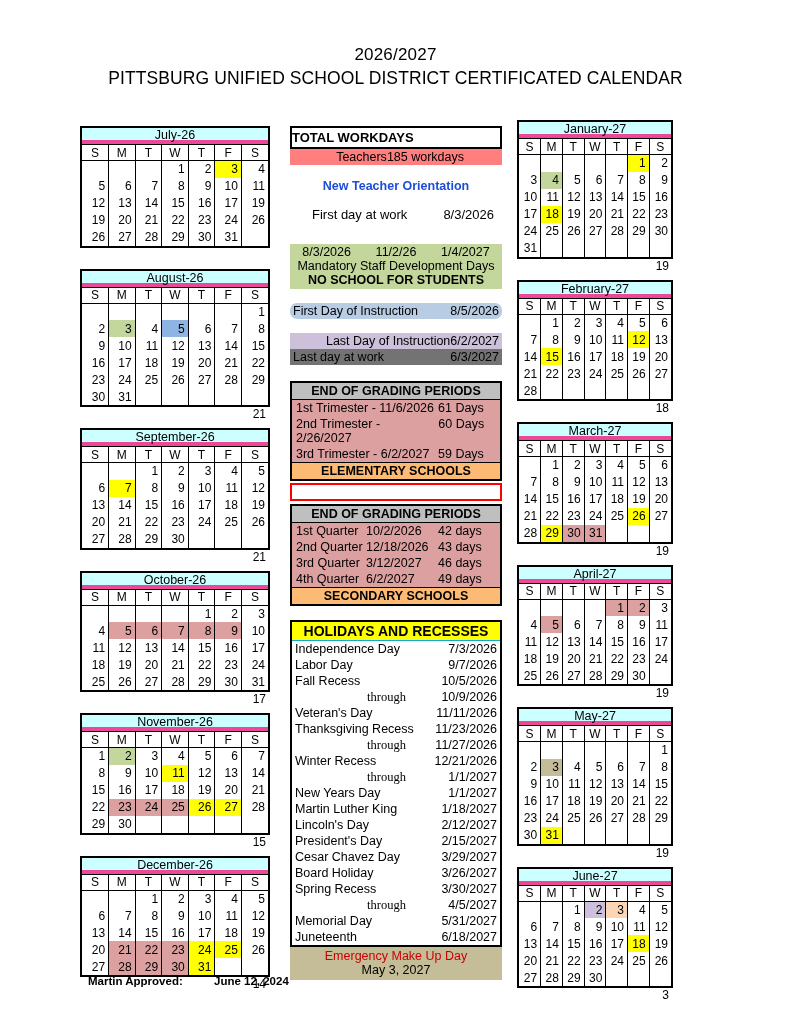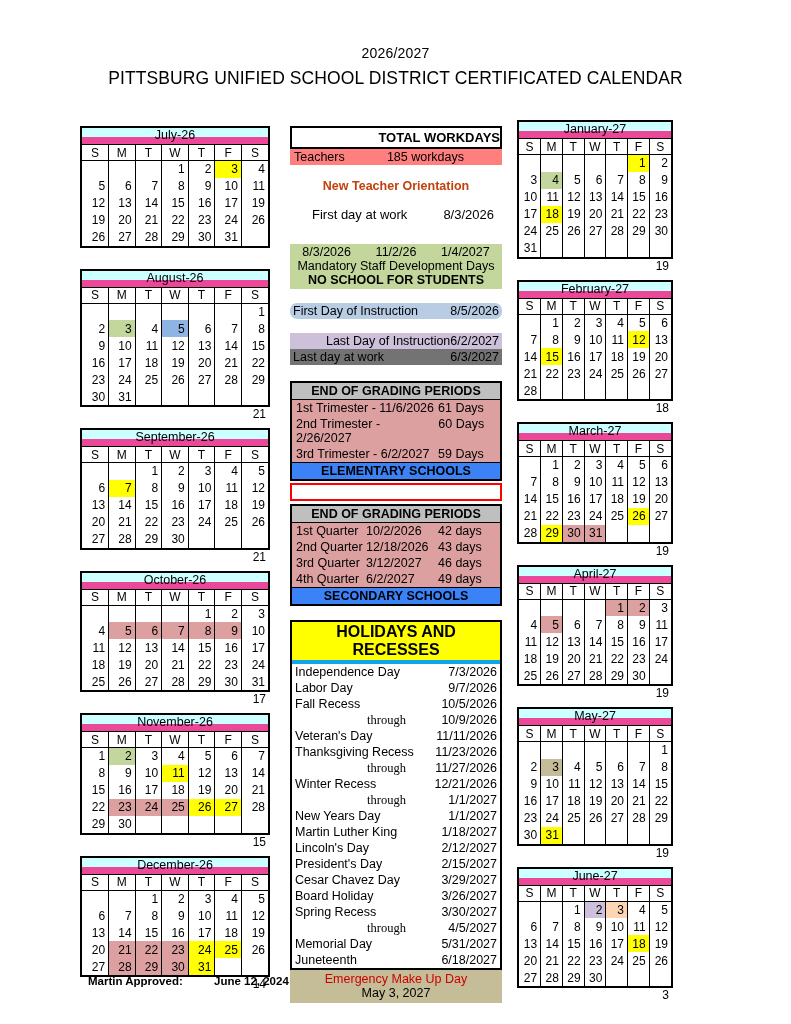"2026/2027" .title-year { font-size: 14px -> 17px }
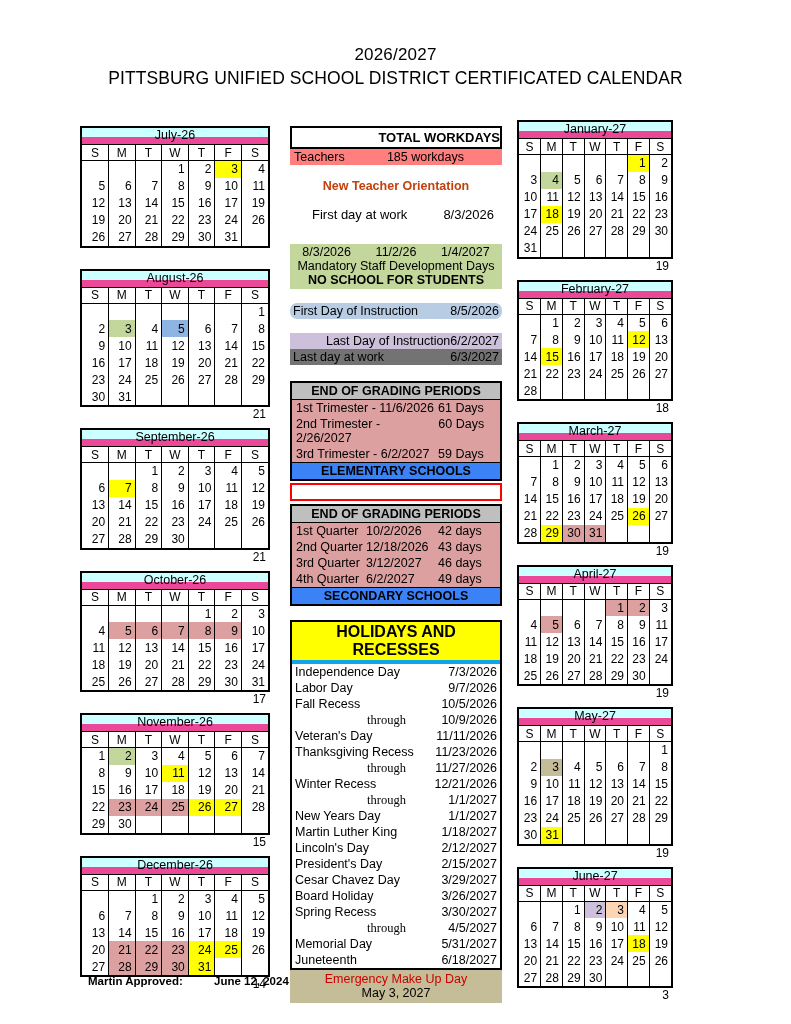"July-26" .month-title { border-bottom: 7px solid #ec4899 -> 4px solid #ec4899 }
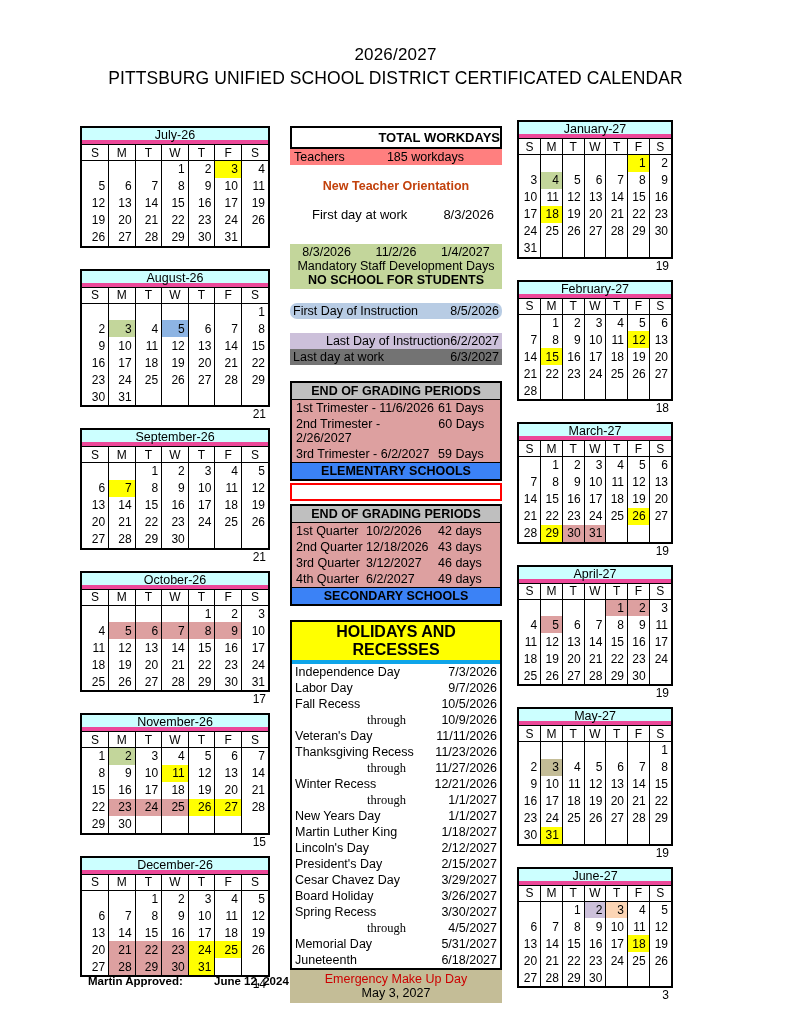"TOTAL WORKDAYS" .hdr-white { text-align: right -> left }
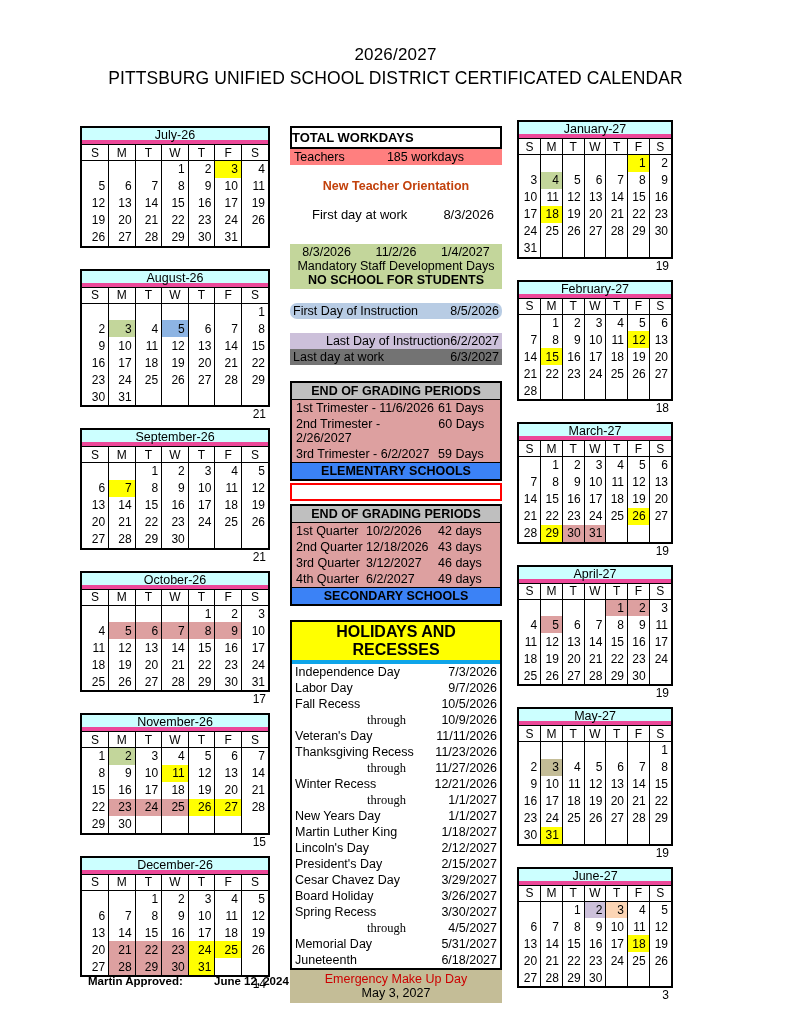"Teachers" .row-red { justify-content: space-between -> flex-end }
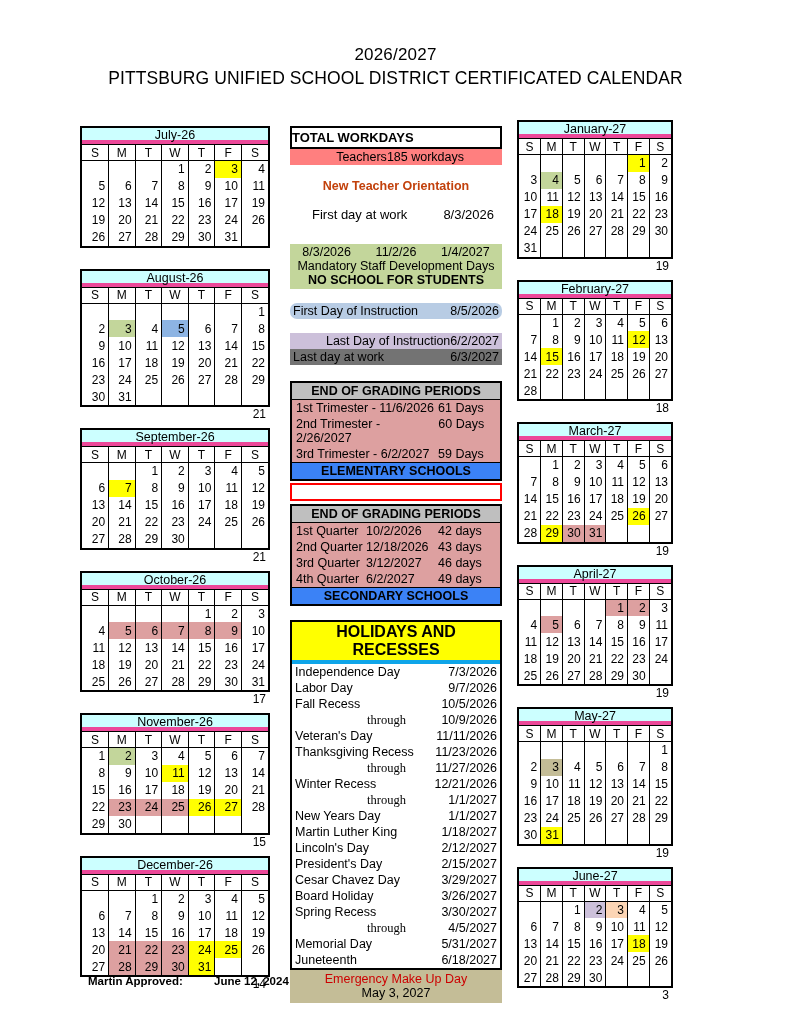"New Teacher Orientation" .orient { color: #c2410c -> #1d4ed8 }
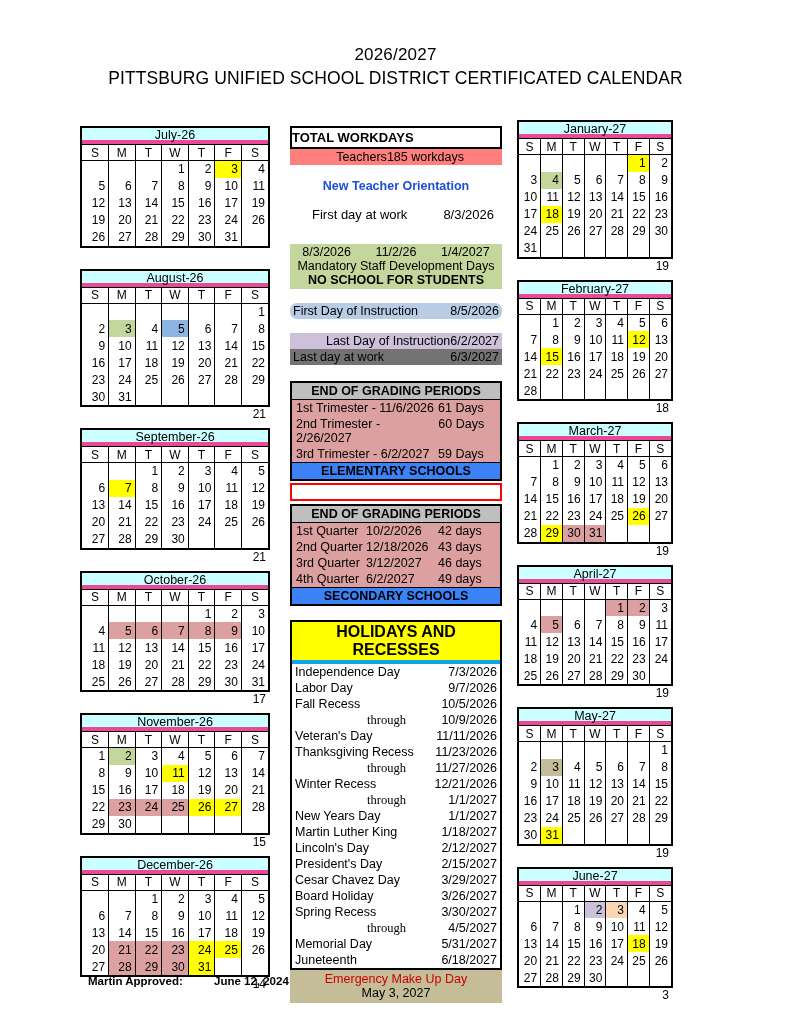"ELEMENTARY SCHOOLS" .grade-ftr { background: #3b82f6 -> #fdba74 }
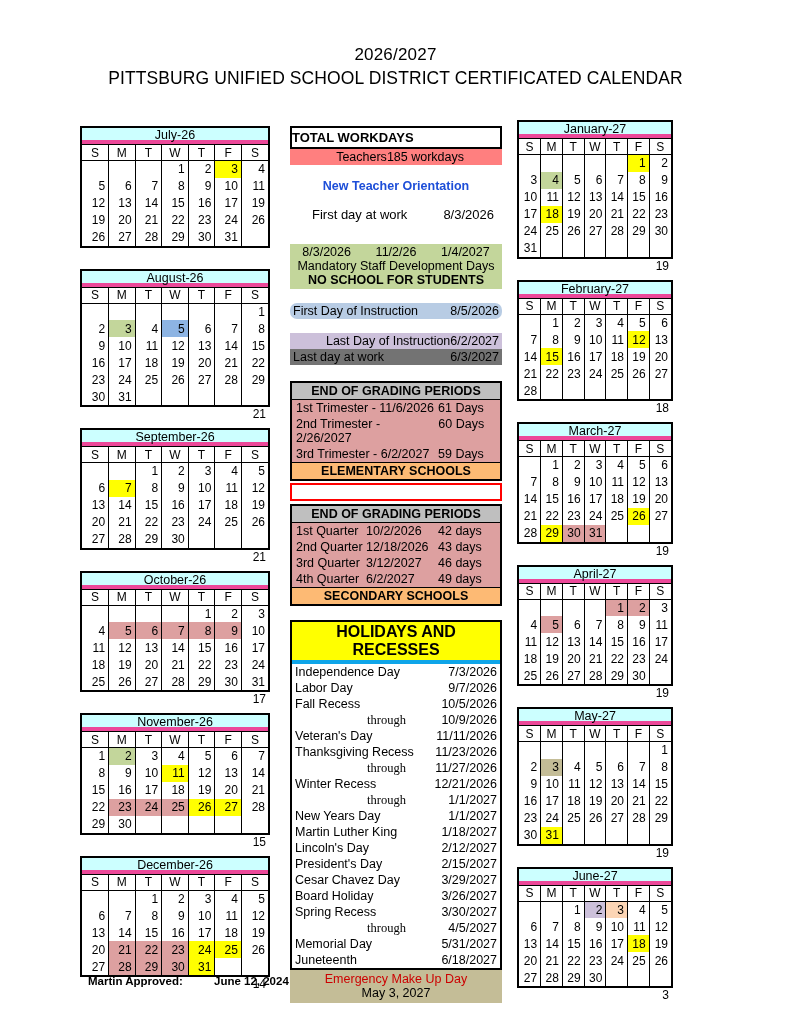"HOLIDAYS AND RECESSES" .hol-hdr { border-bottom: 4px solid #0ea5e9 -> 1px solid #0ea5e9; font-size: 16px -> 14px }
